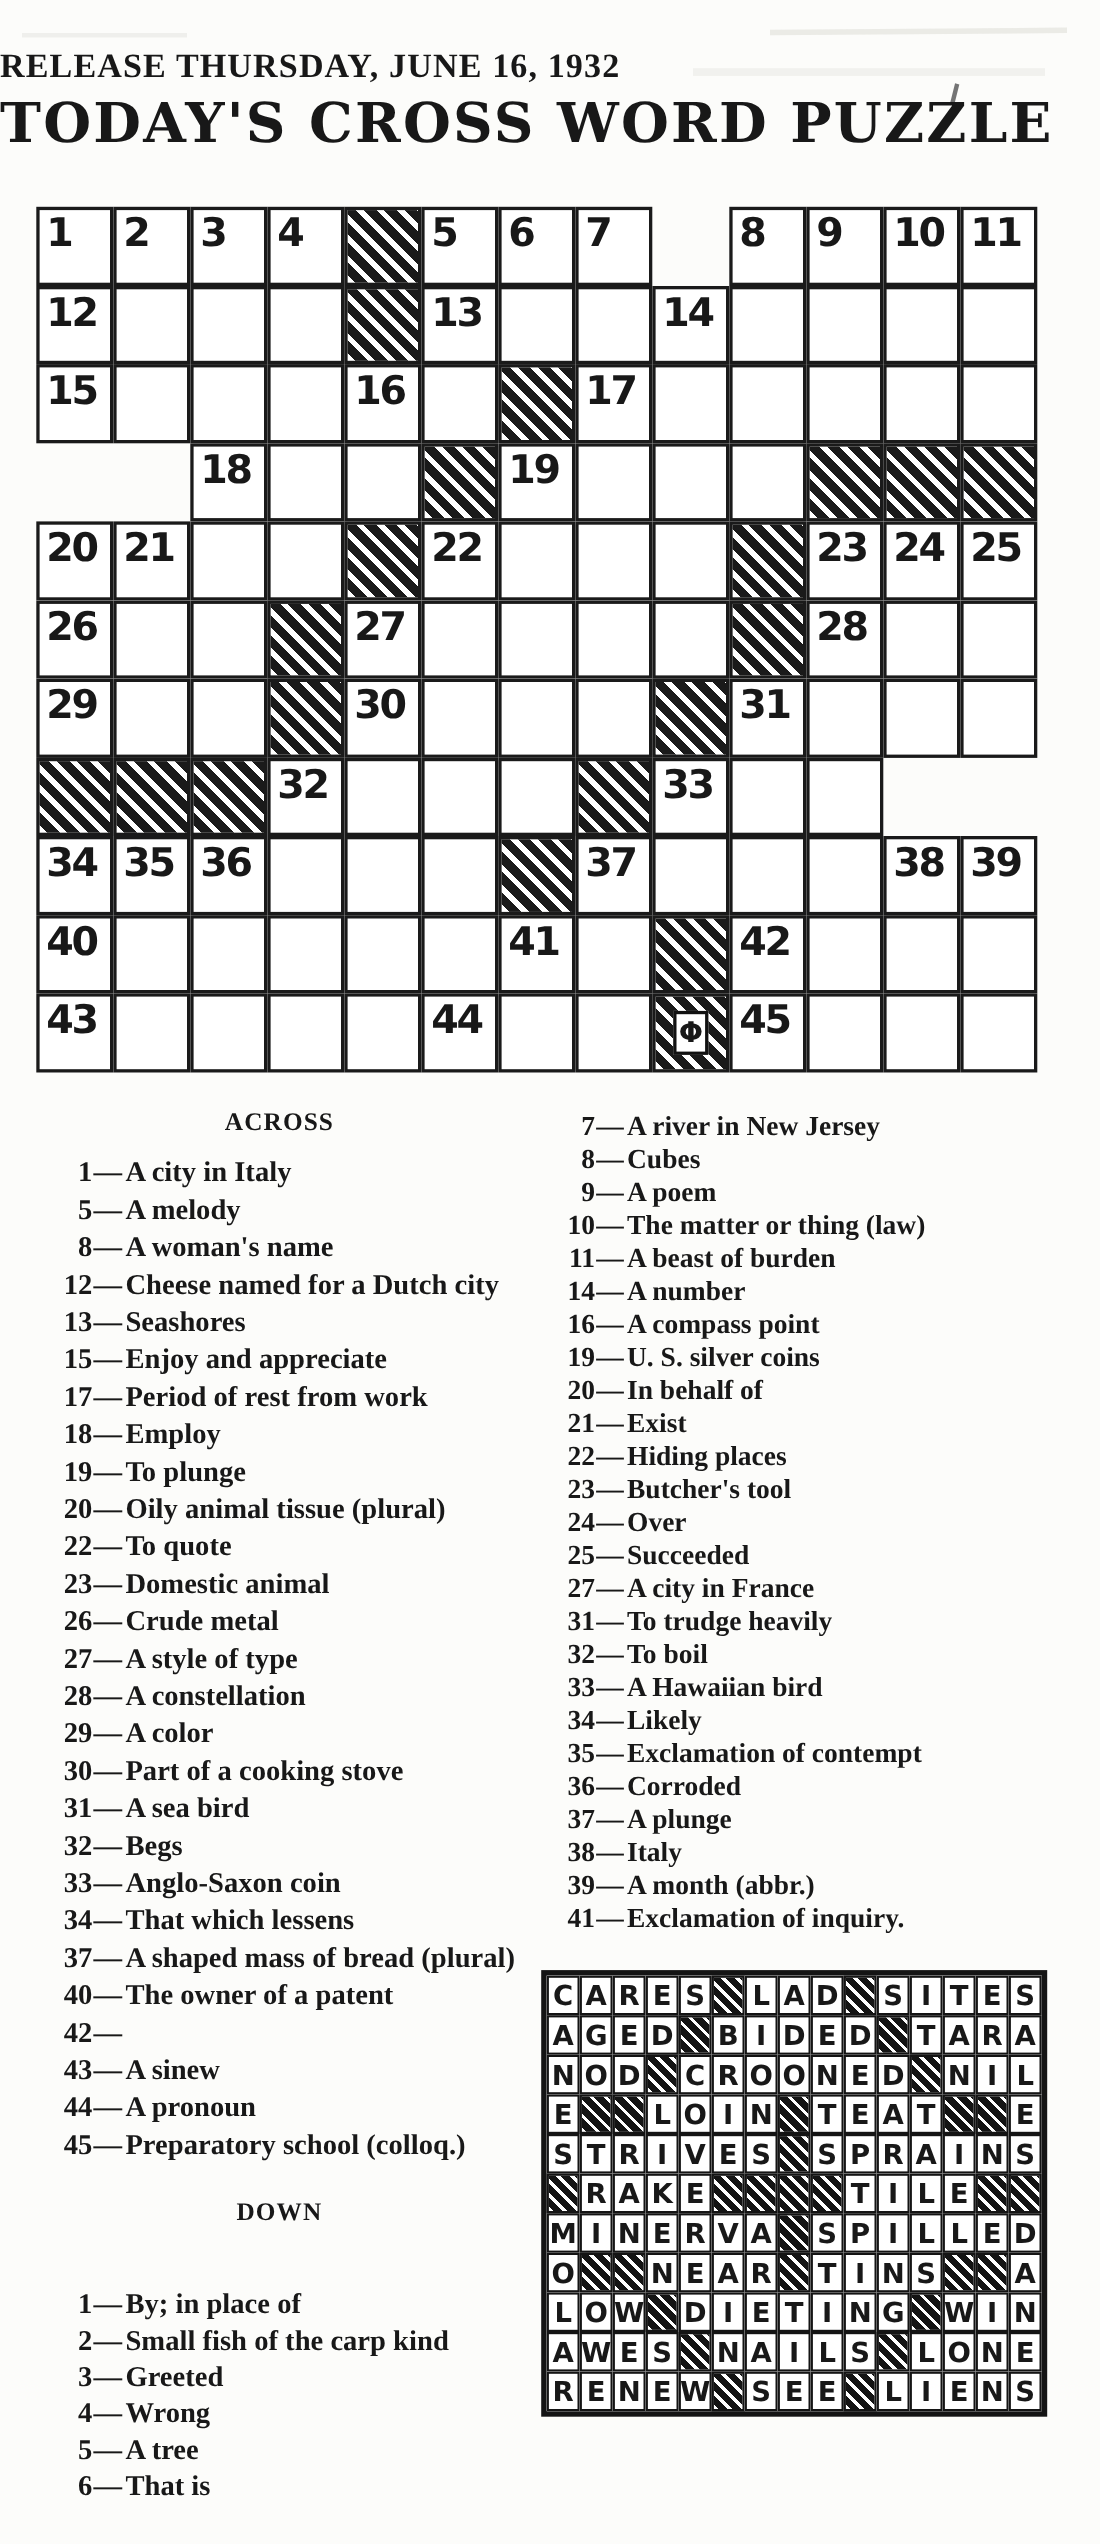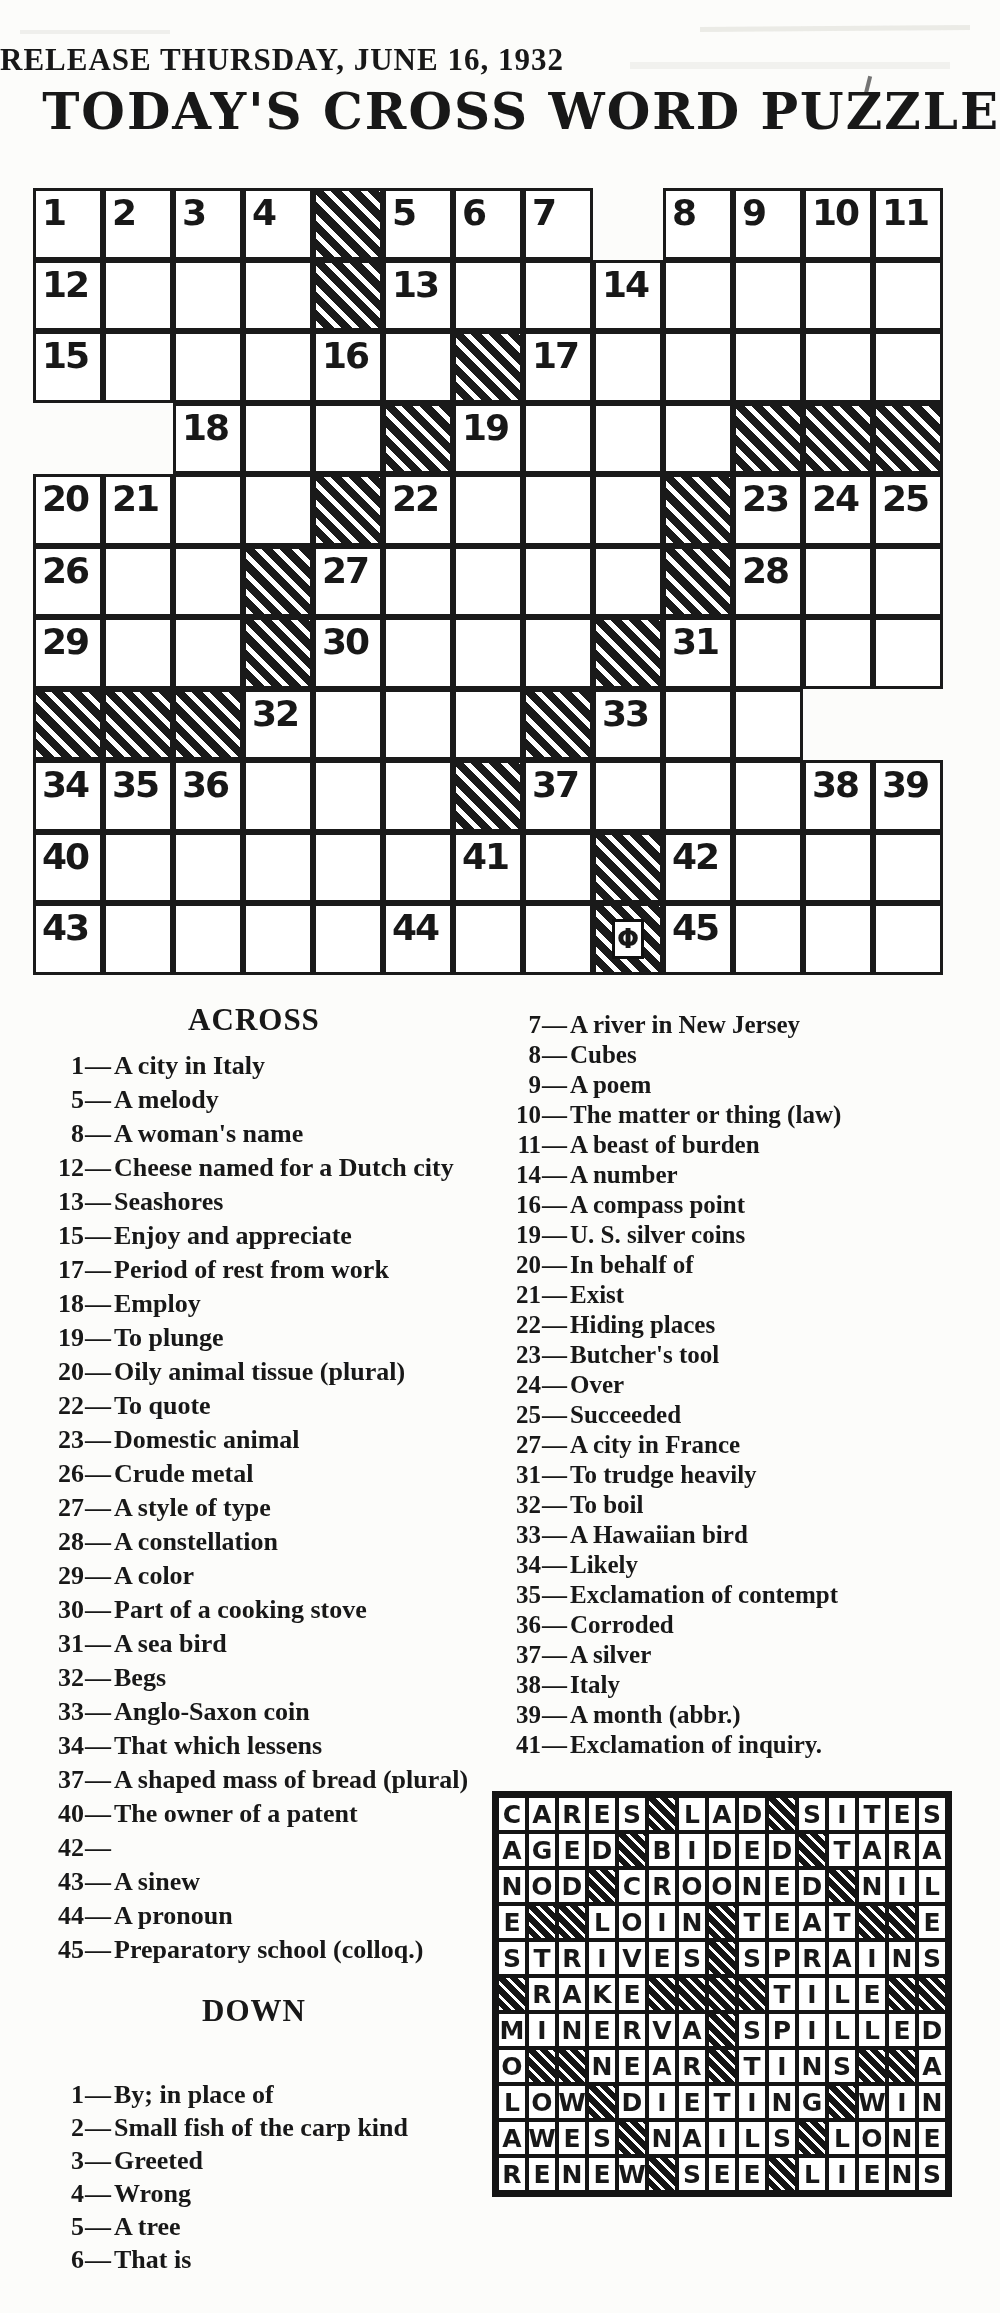"TODAY'S CROSS WORD PUZZLE" .title { text-align: right -> left }
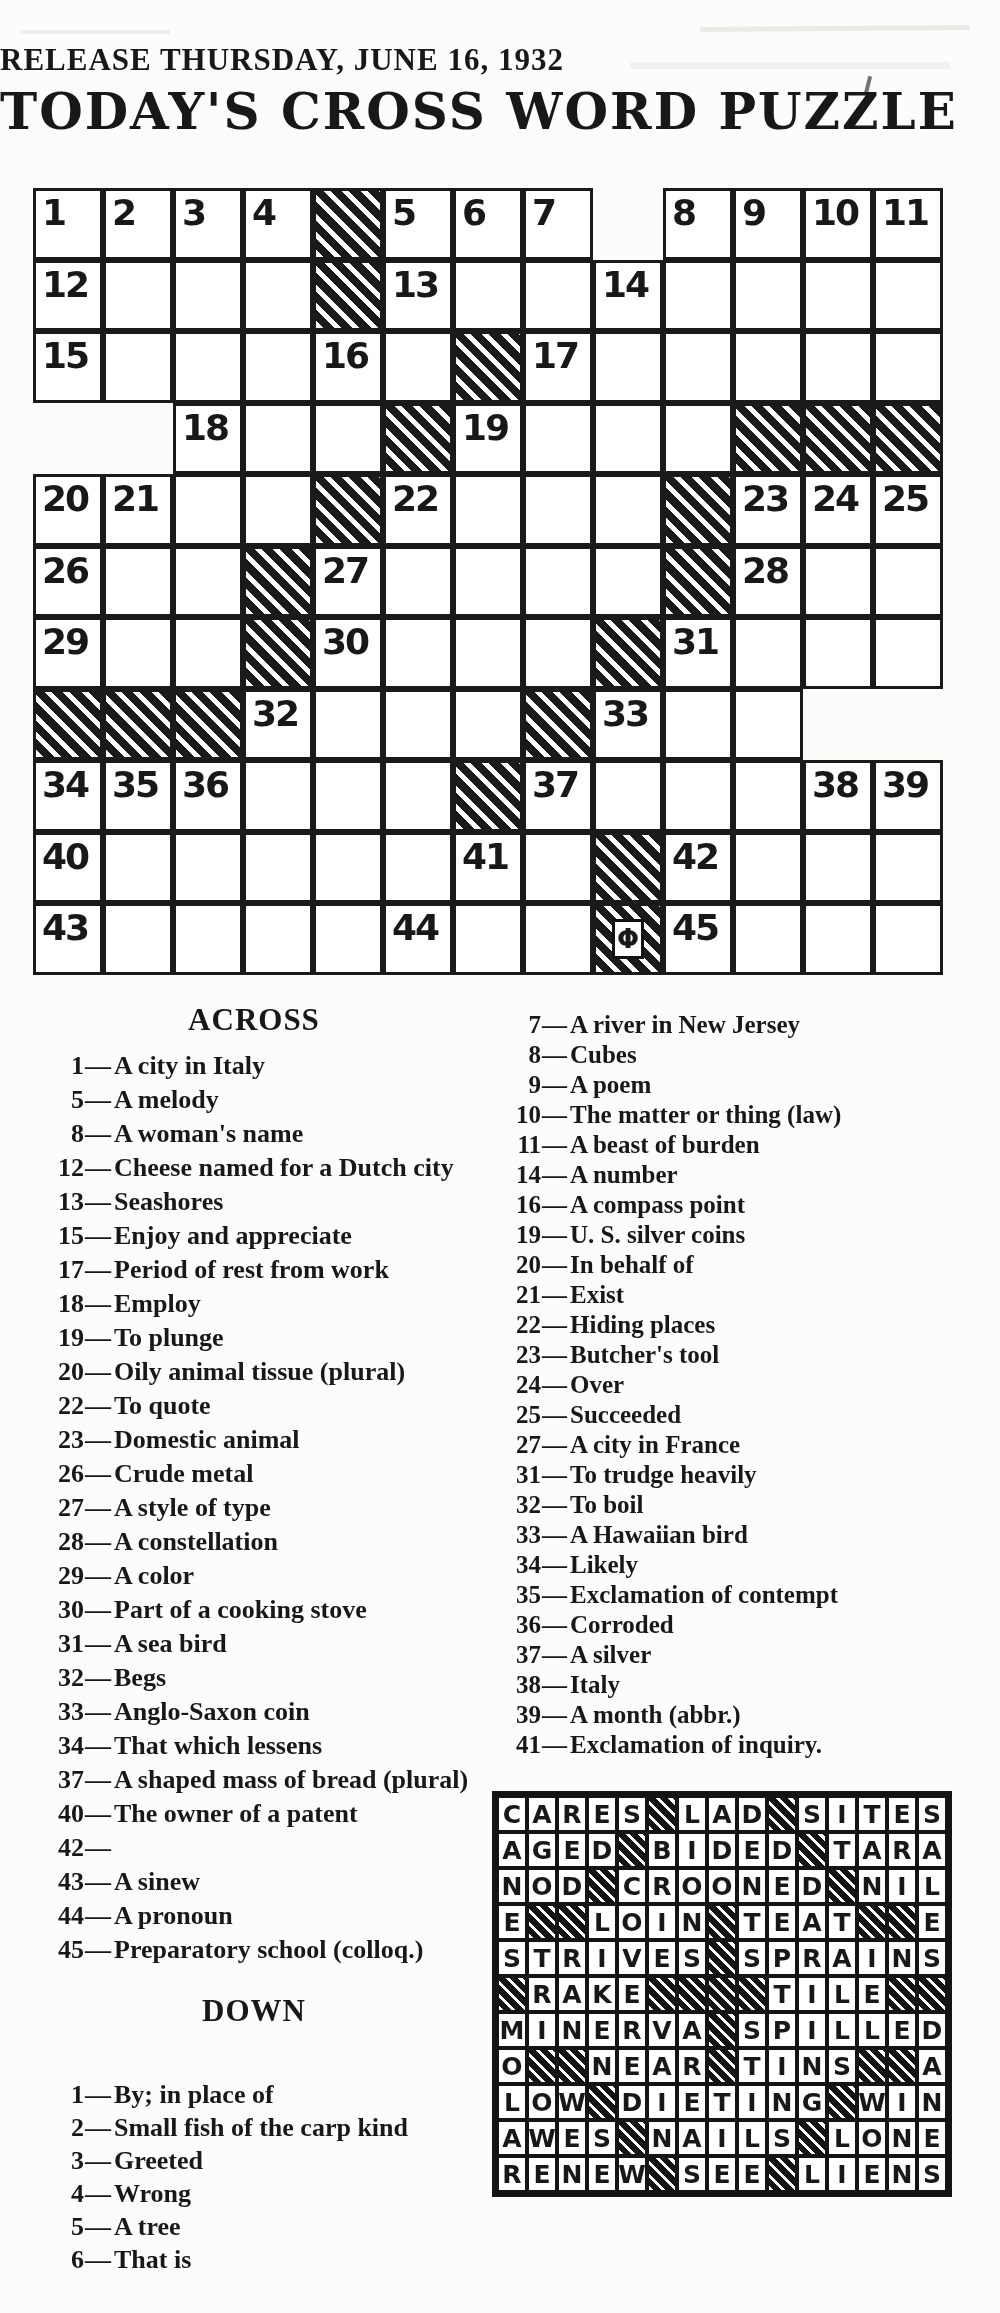"ACROSS" .sec-header { font-size: 31px -> 23px }
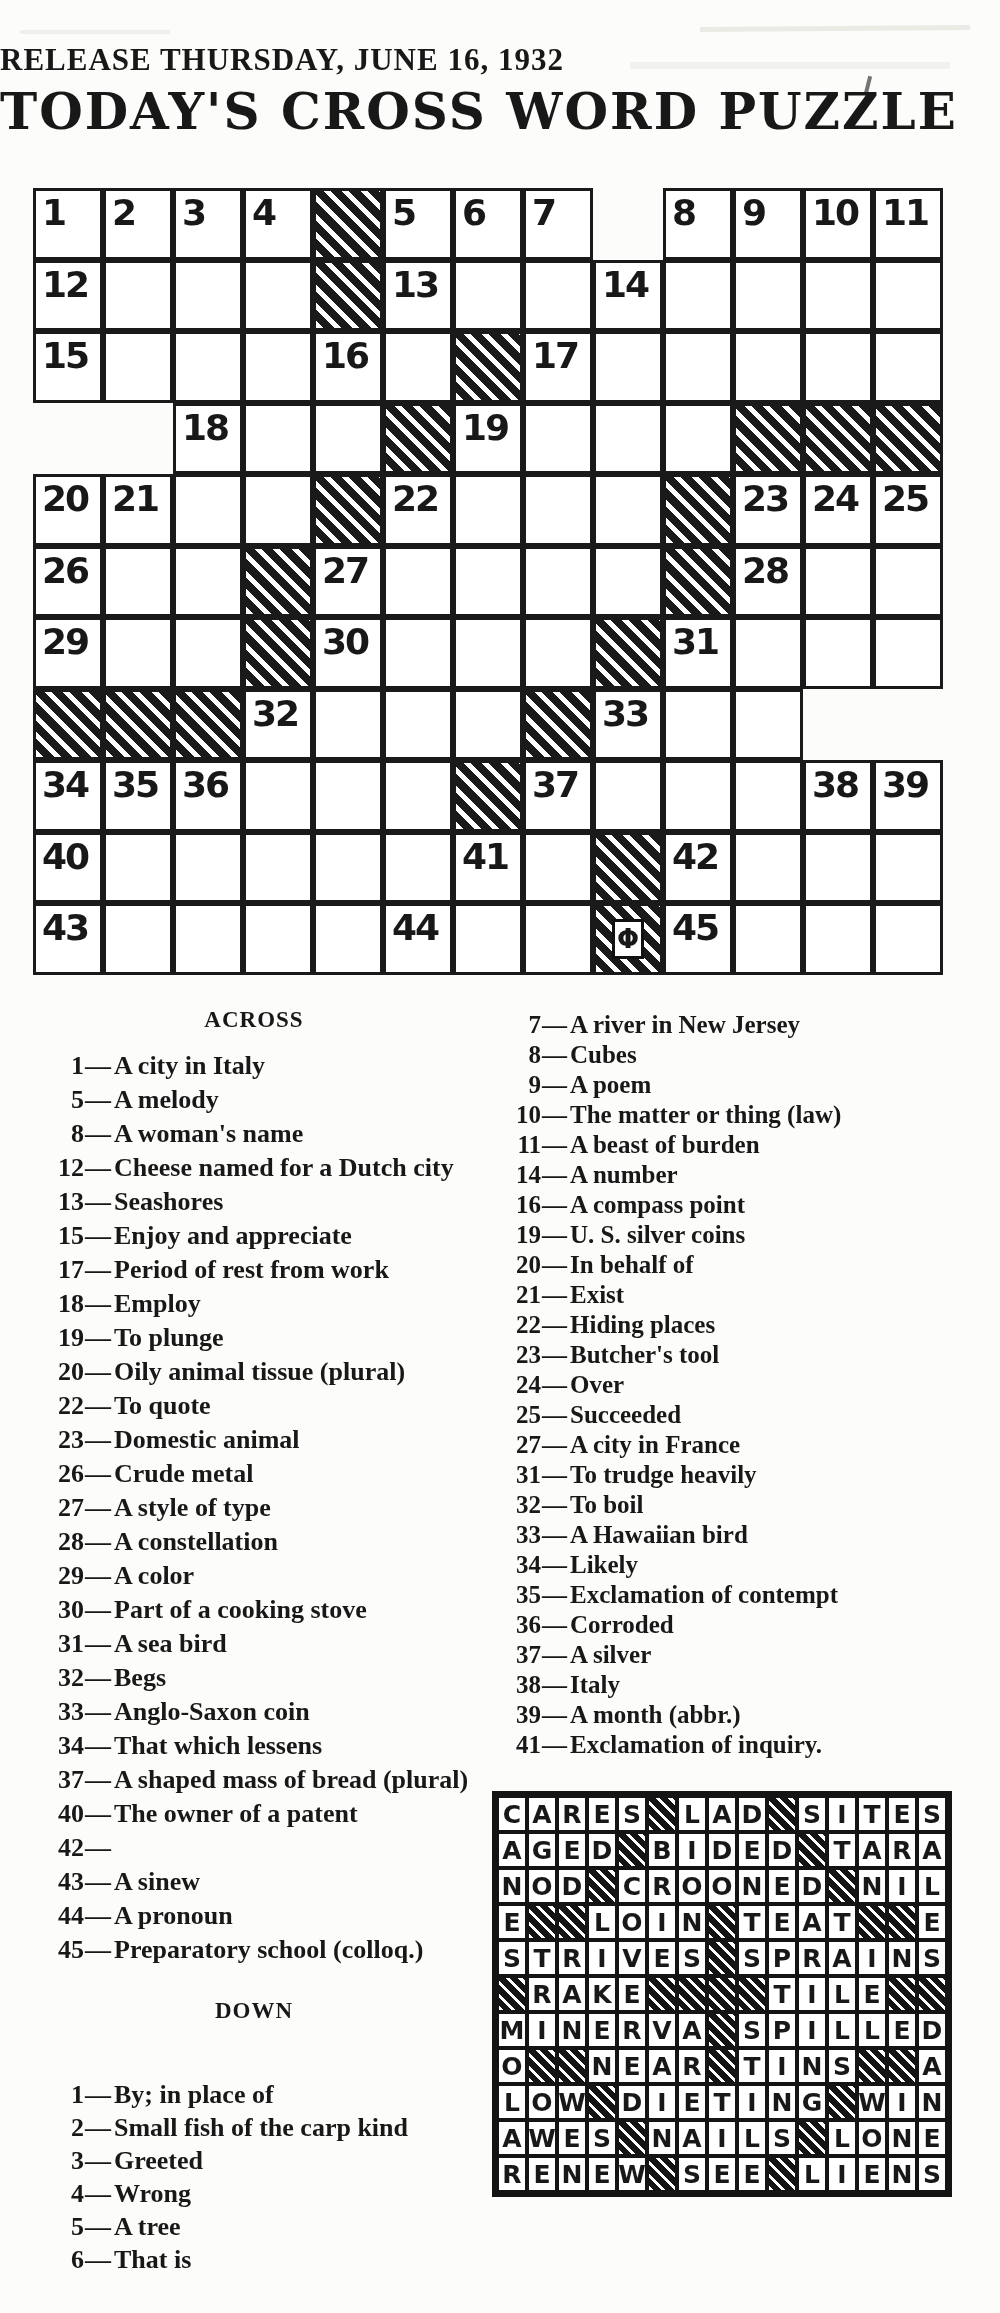"A silver" span.ctext { text: silver -> plunge }
